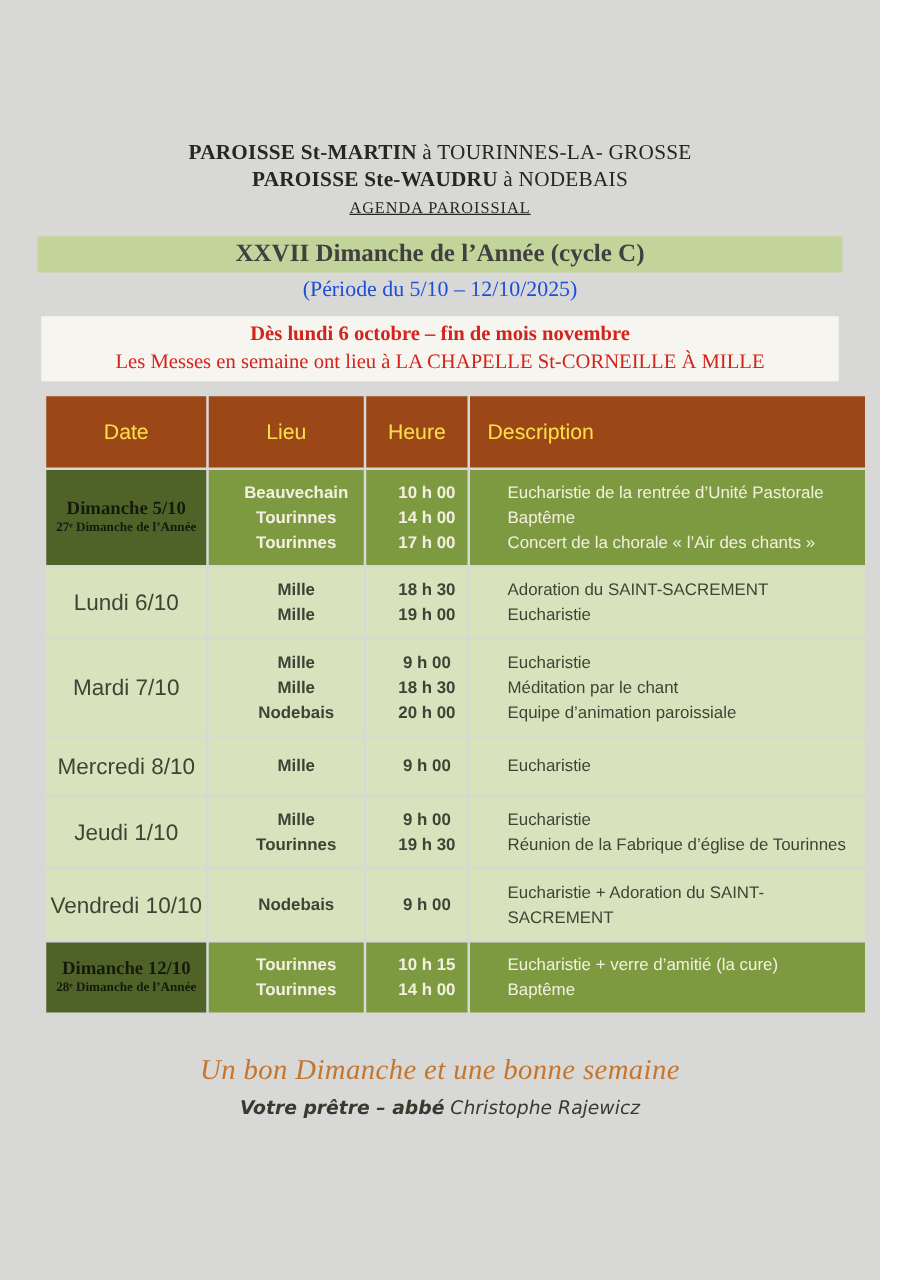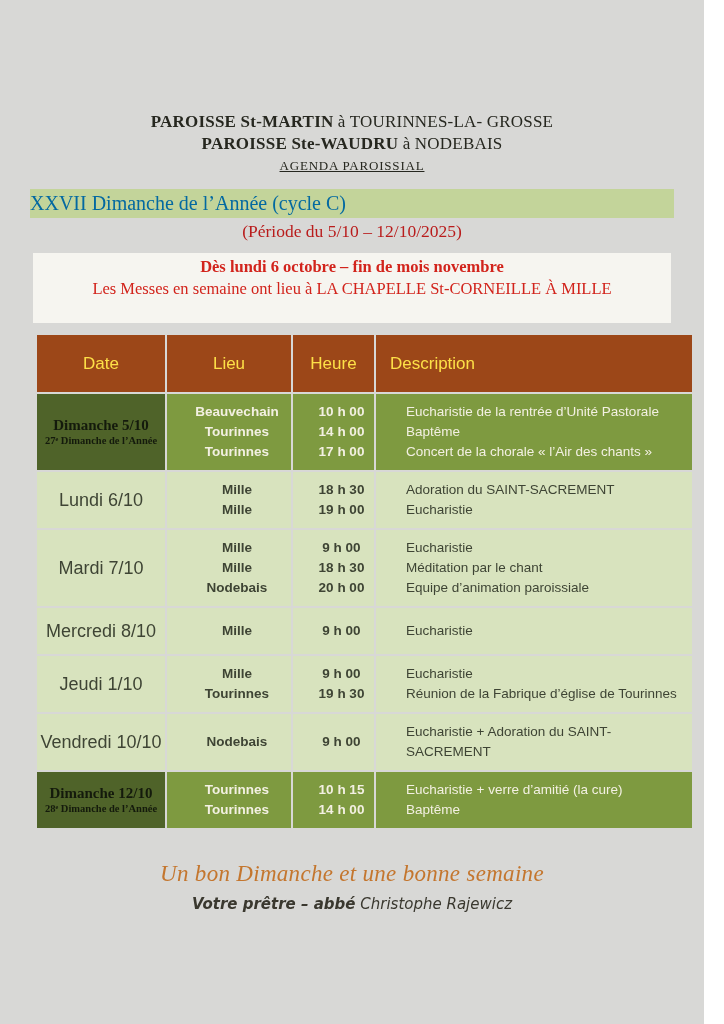"XXVII Dimanche de l’Année (cycle" .banner { color: #0369a1 -> #404040; font-weight: none -> bold; text-align: left -> center }
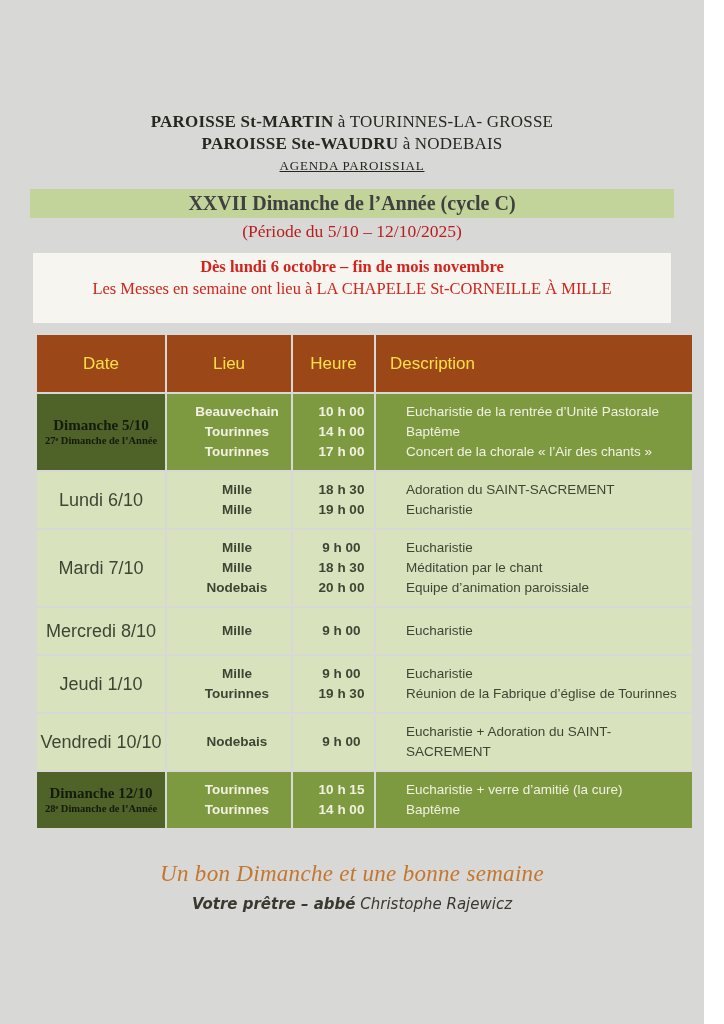"(Période du 5/10 – 12/10/2025)" .period { color: #b91c1c -> #1d4ed8 }
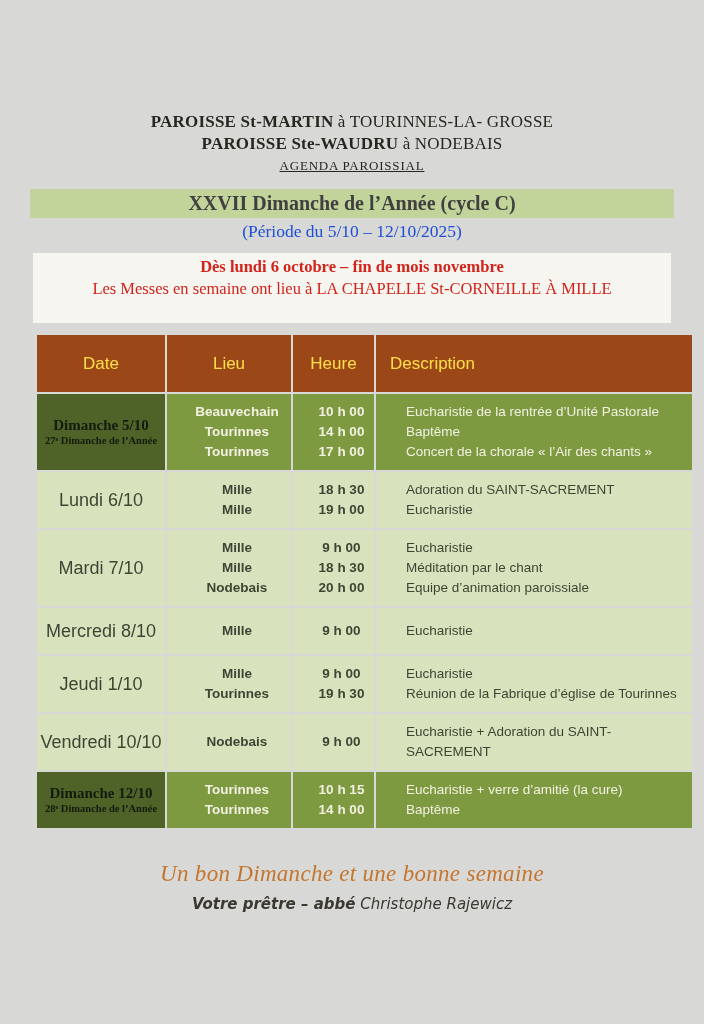"Dès lundi 6 octobre –" .notice { padding: 3px 0 23px -> 3px 0 5px }
